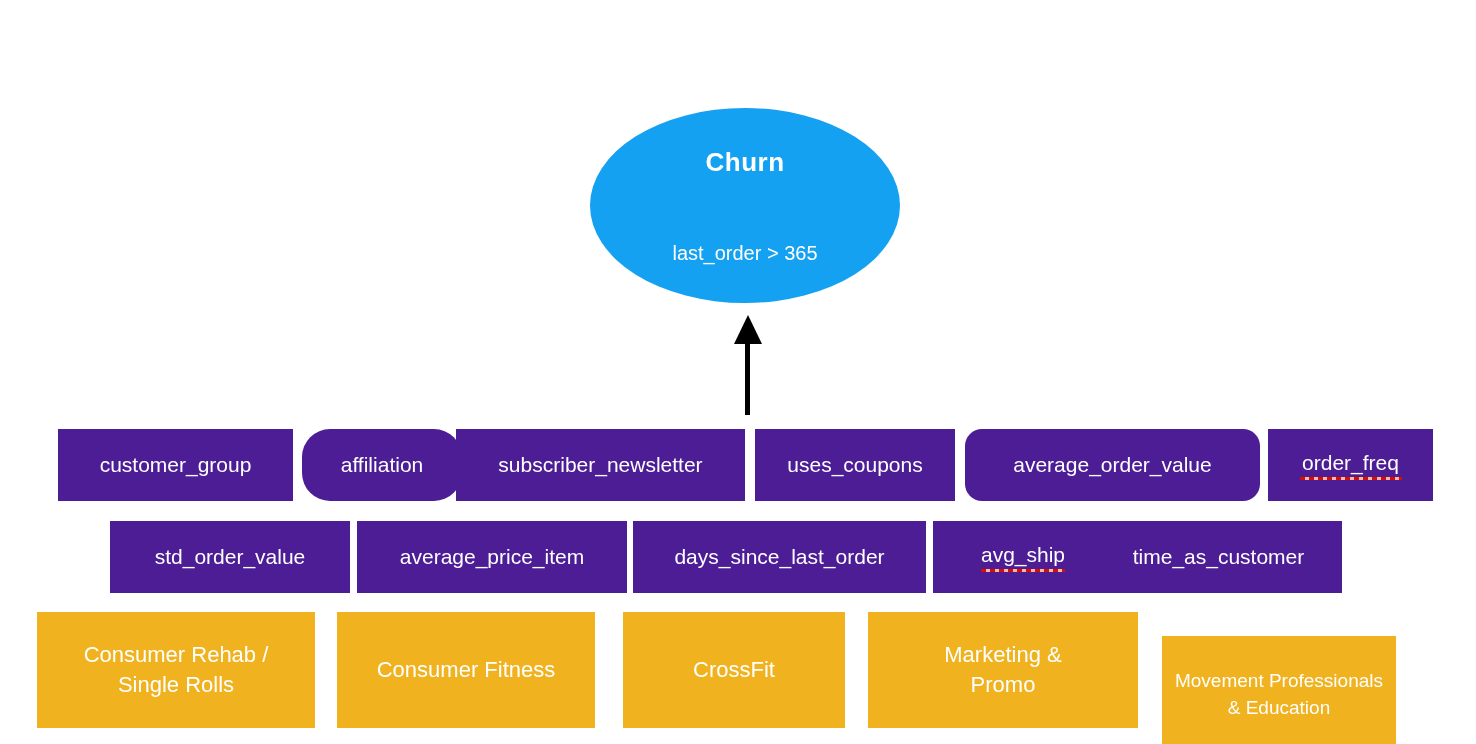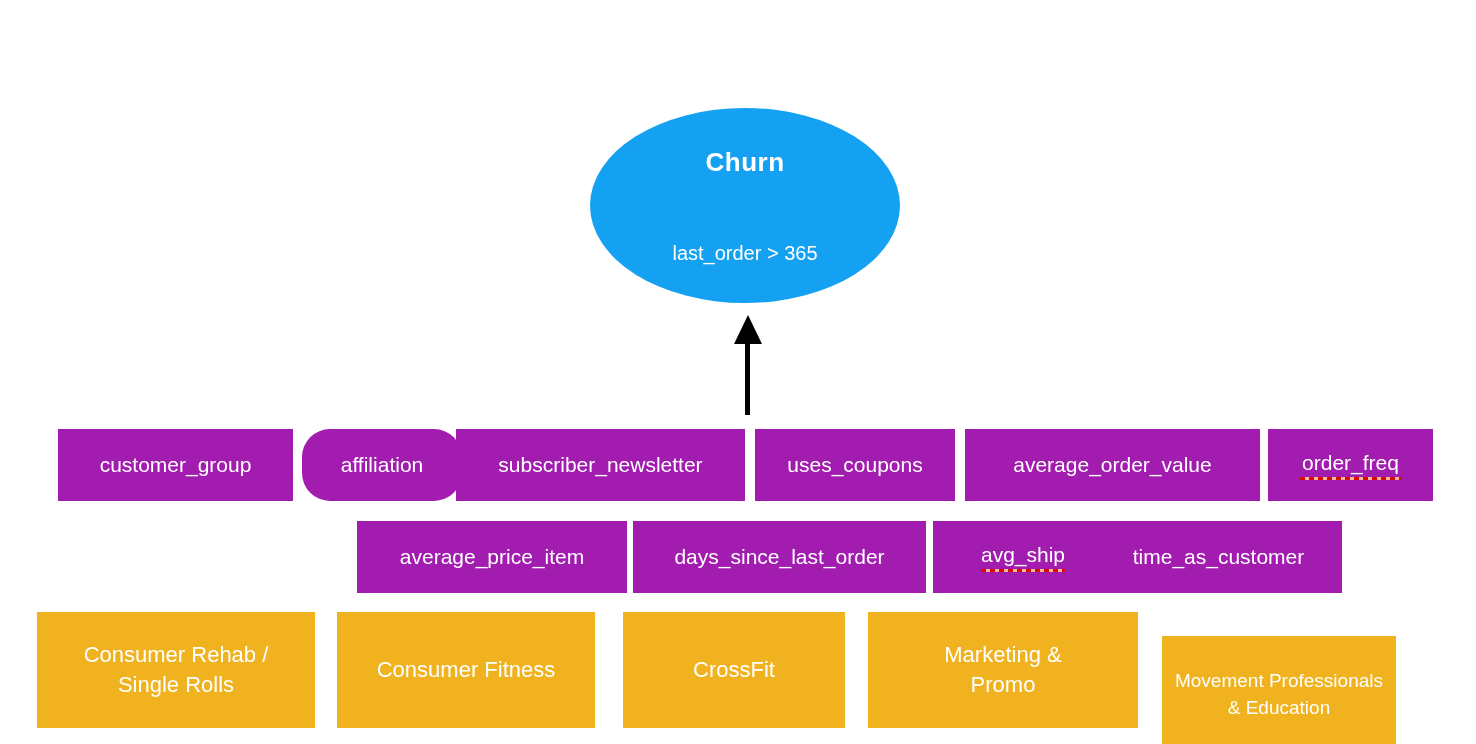"customer_group" .feature { background: #a21caf -> #4c1d95 }
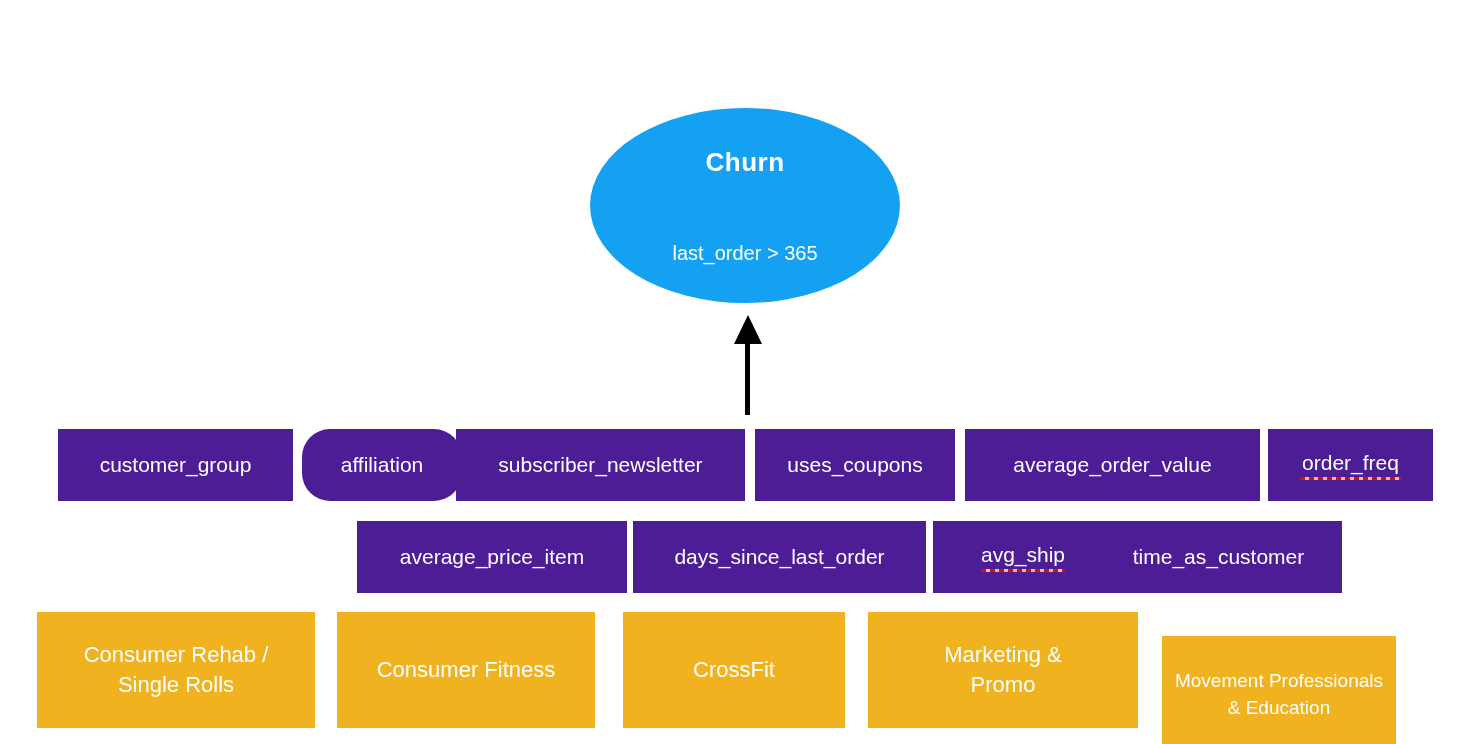"average_order_value" div.box { border-radius: none -> 17px }
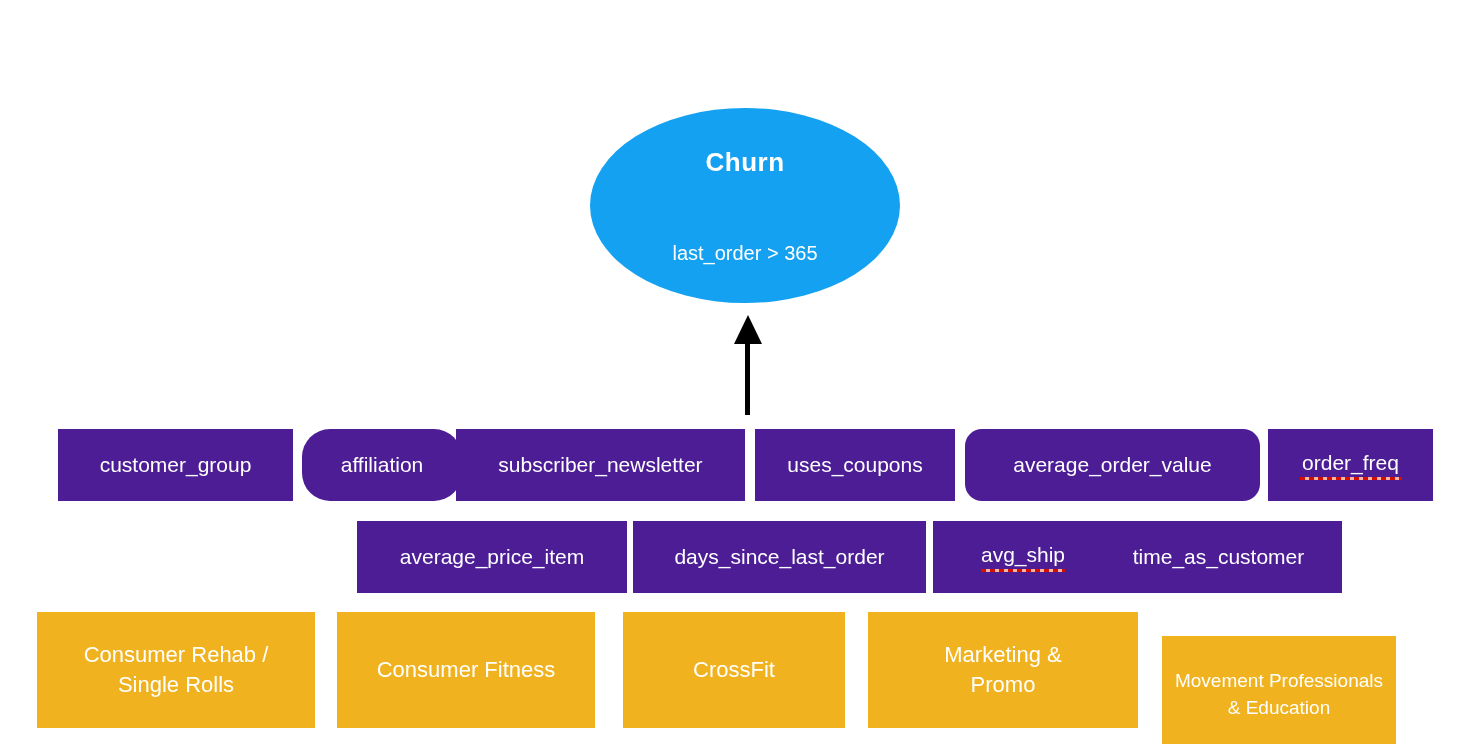"std_order_value" div.box { html: none -> <div> <span>std_order_value</span> </div> }
